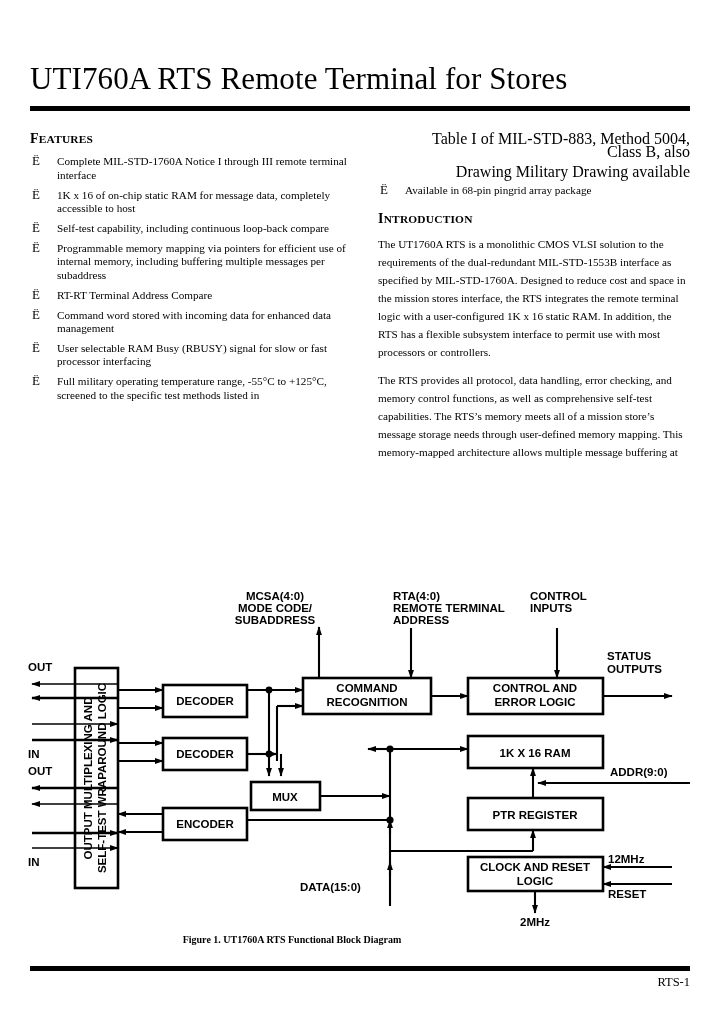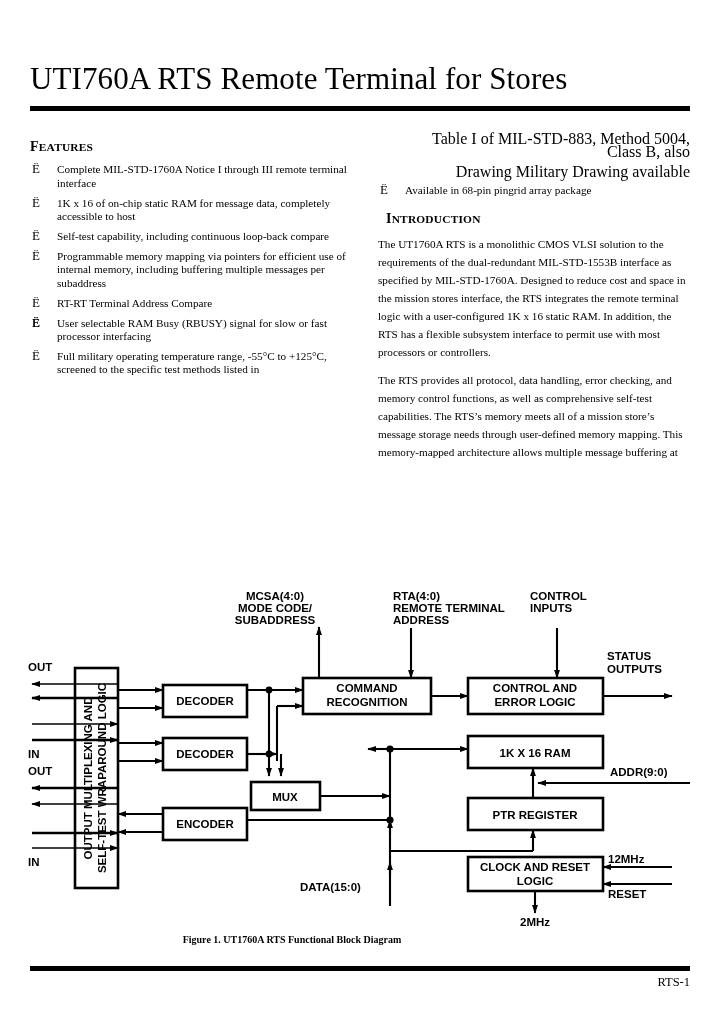"FEATURES" .col-left { margin-top: 8px -> none }
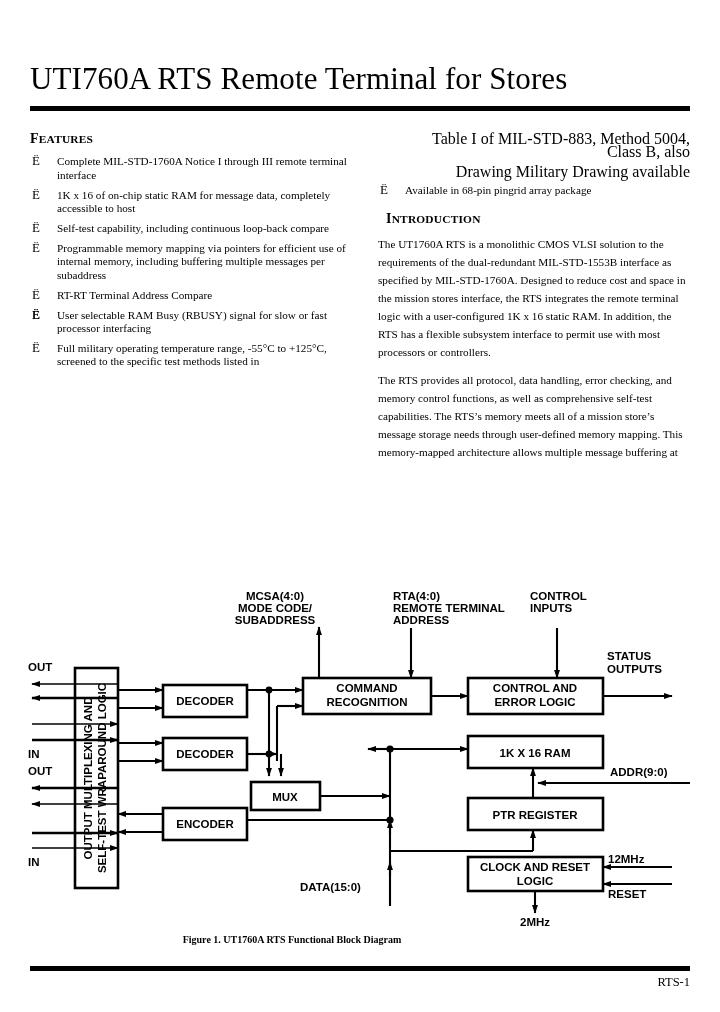"INTRODUCTION" .intro-head { margin-left: 8px -> none }
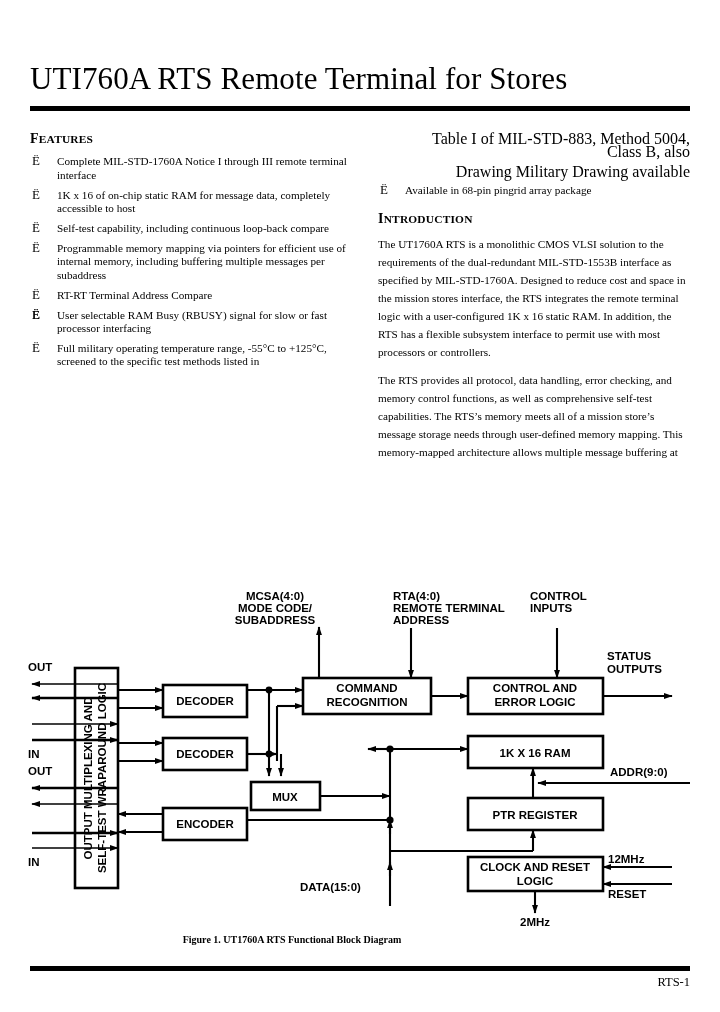"Command word stored with incoming" span { html: none -> <span>Command word stored with incoming data for enhanced data management</span> }
